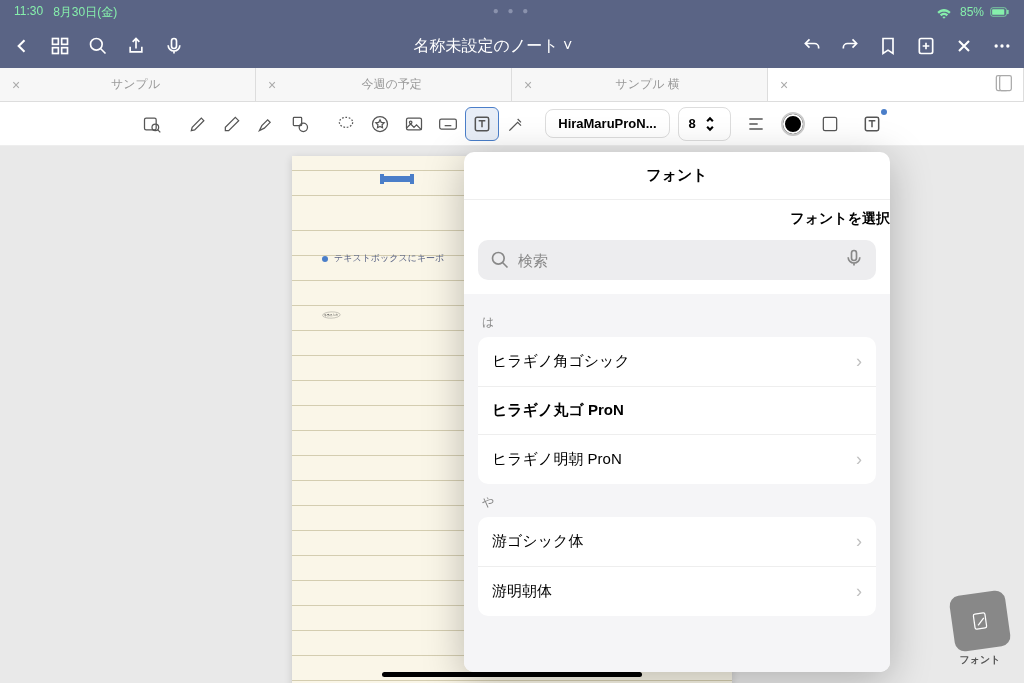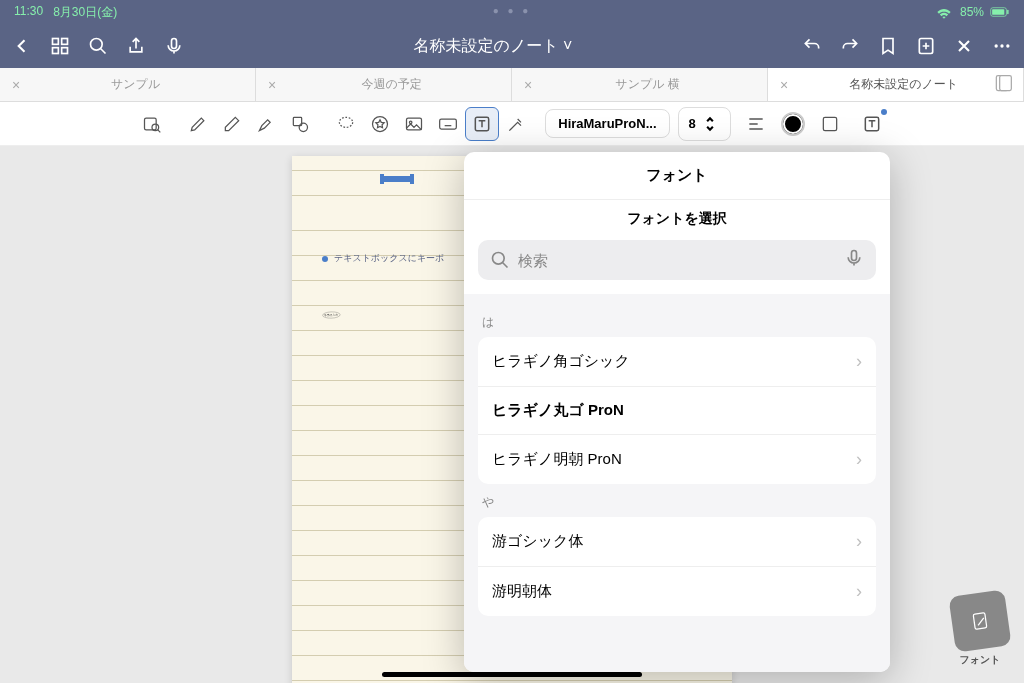"名称未設定のノート" span.tab-label { html: <span>名称未設定のノート</span> -> none }
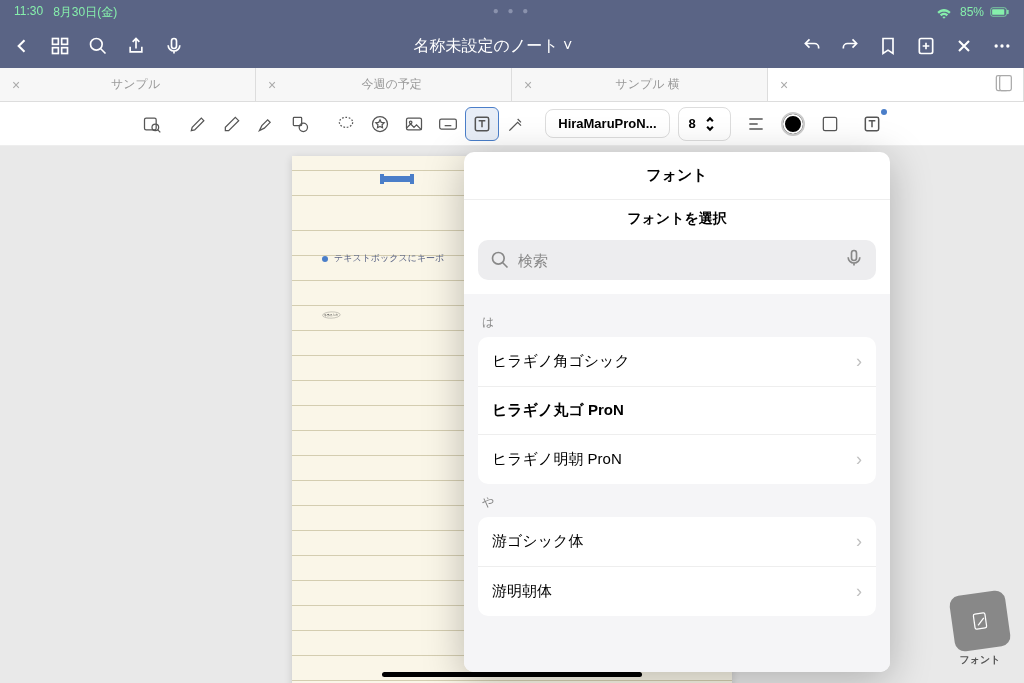"フォントを選択" .popover-subtitle { padding: 10px 12px 12px -> 10px 0 12px; text-align: center -> right }
